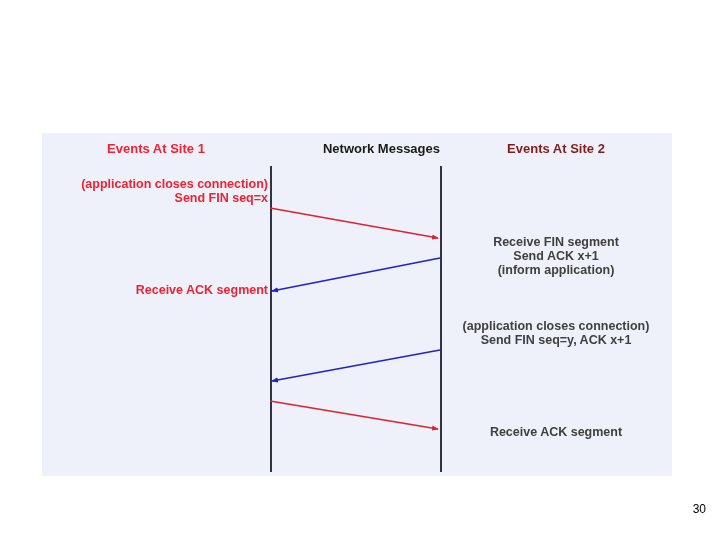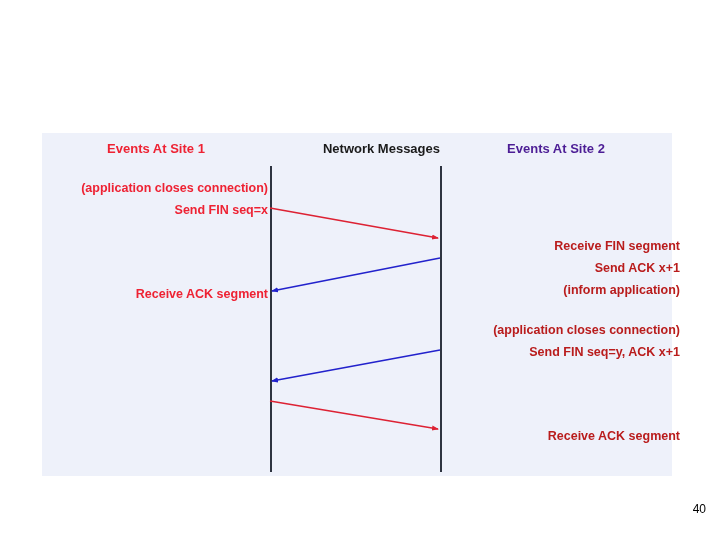"Events At Site 2" #header-site2 { color: #4c1d95 -> #7f1d1d }
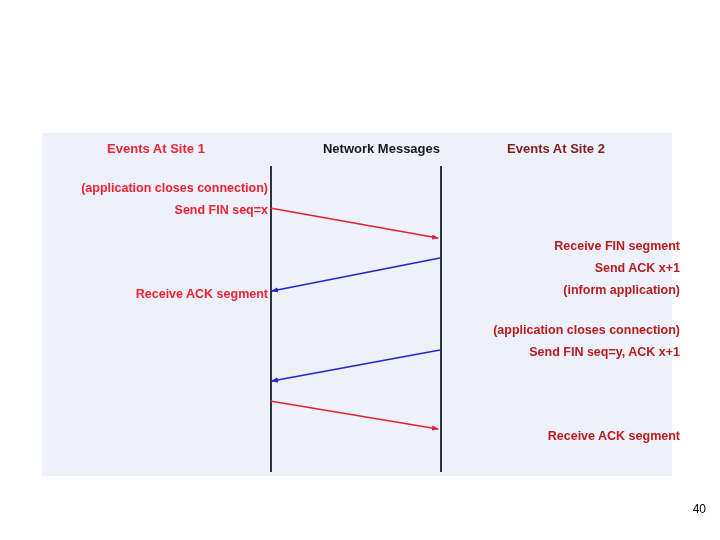"(application closes connection)" .event-text { line-height: 22px -> 14px }
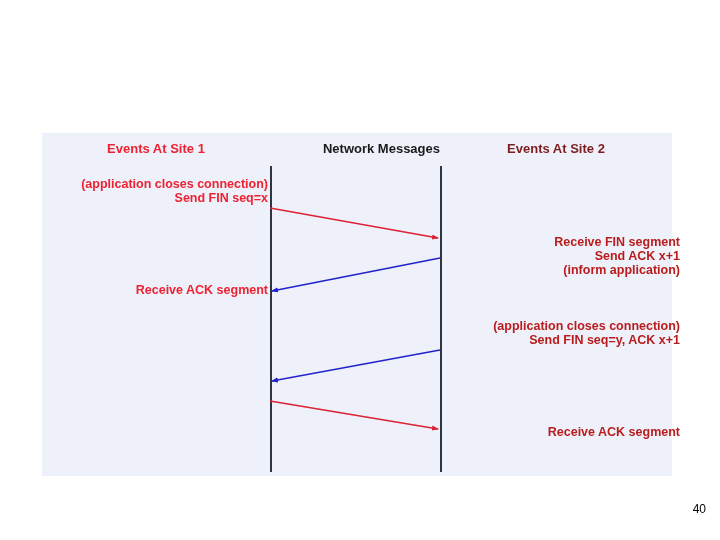"Receive FIN segment" .event-right { color: #b91c1c -> #404040; padding-left: 10px -> none; text-align: right -> center }
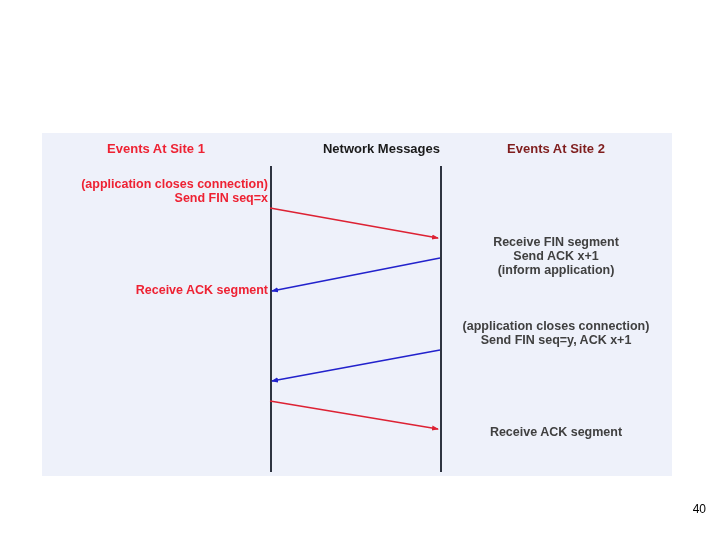"40" div { text: 40 -> 30 }
